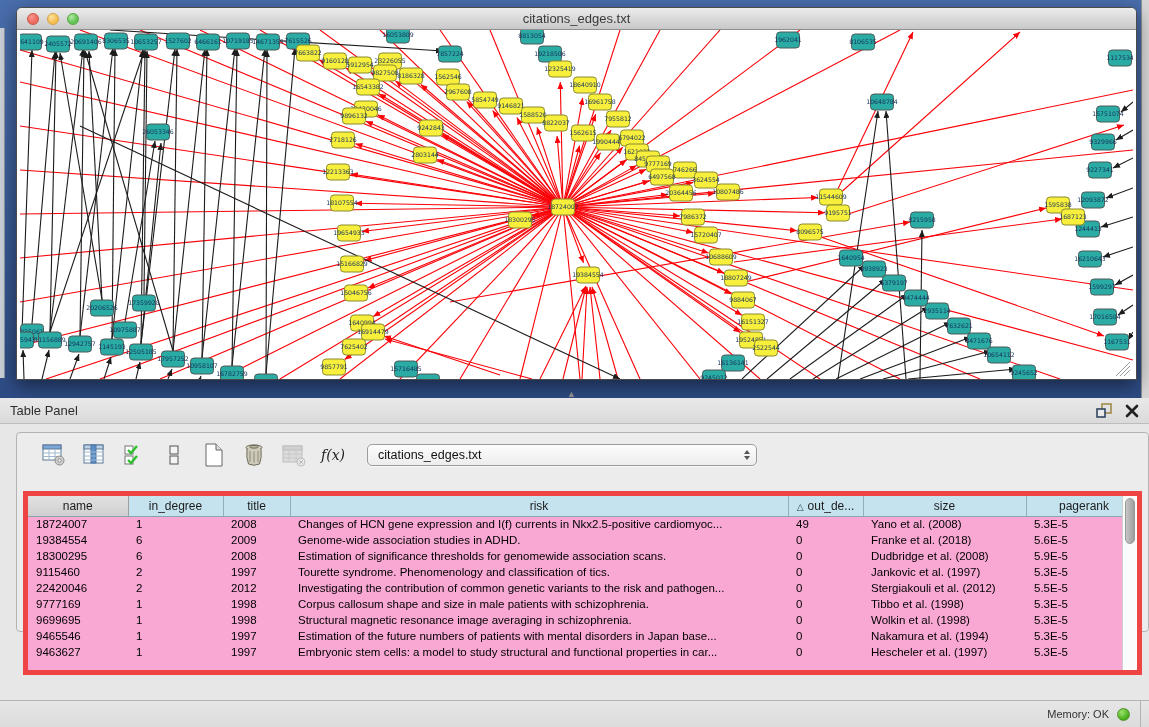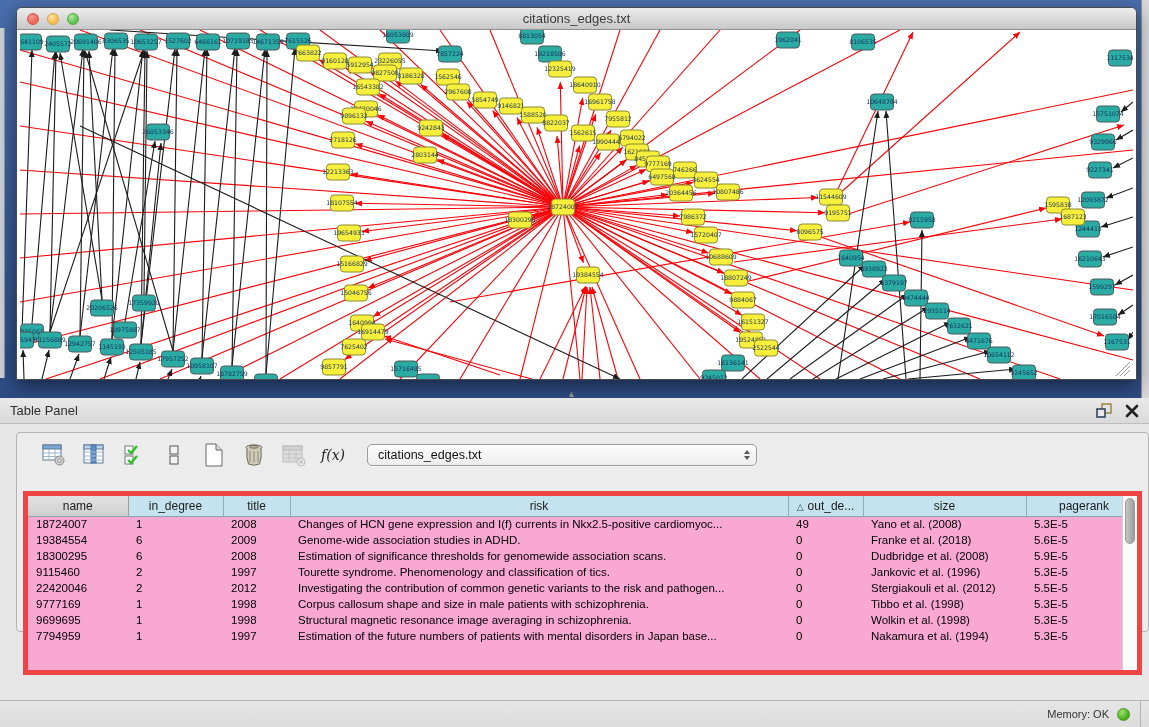"Jankovic et al. (1996)" td { text: 1996 -> 1997 }
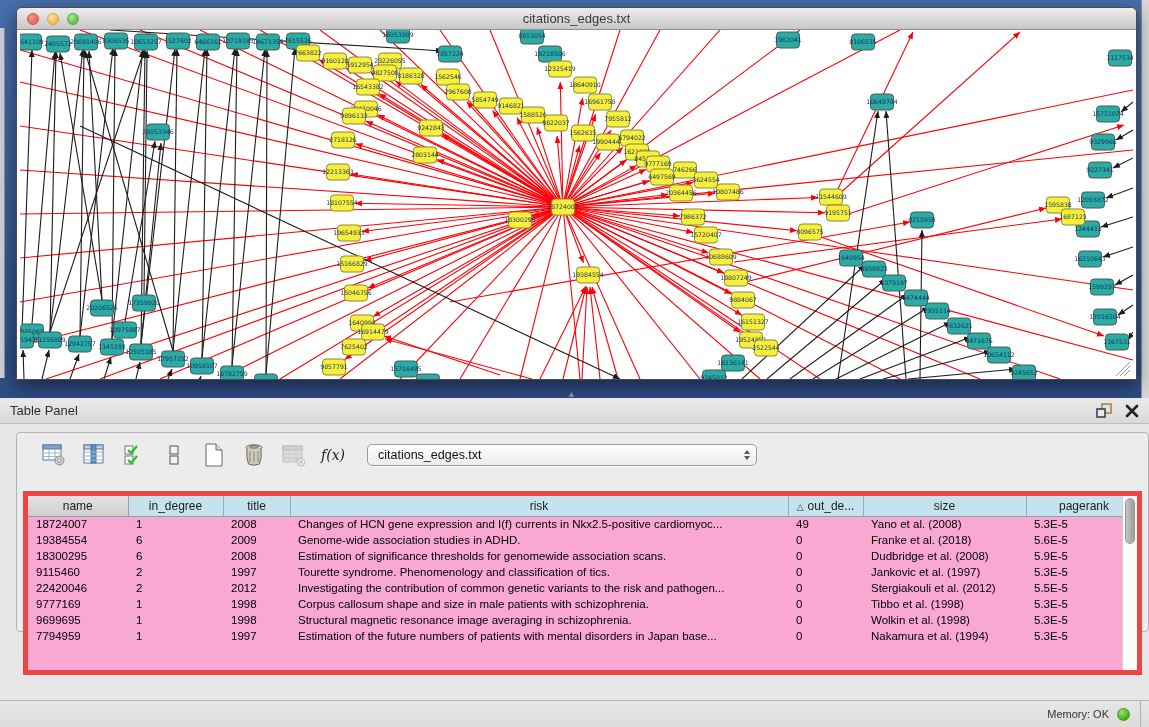"7794959" td { text: 7794959 -> 9465546 }
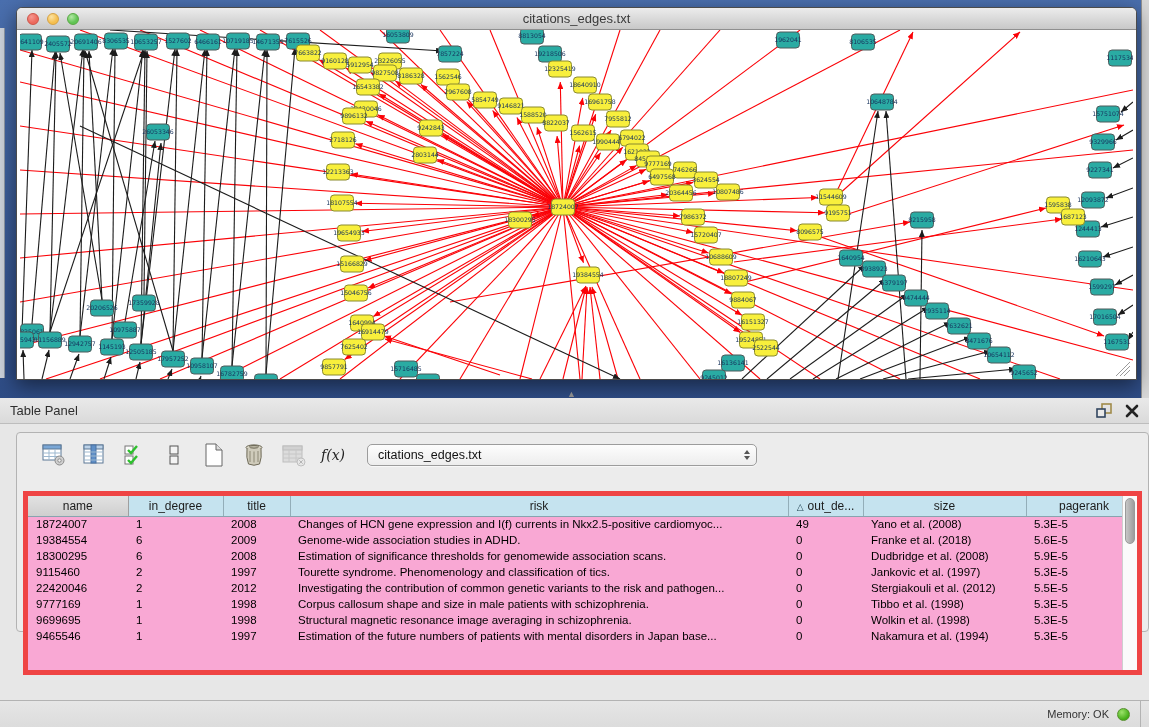"9463627" tr { html: none -> <tr> <td>9463627</td> <td>1</td> <td>1997</td> <td>Embryonic stem cells: a model to study structural and functional properties in car...</td> <td>0</td> <td>Hescheler et al. (1997)</td> <td>5.3E-5</td> </tr> }
